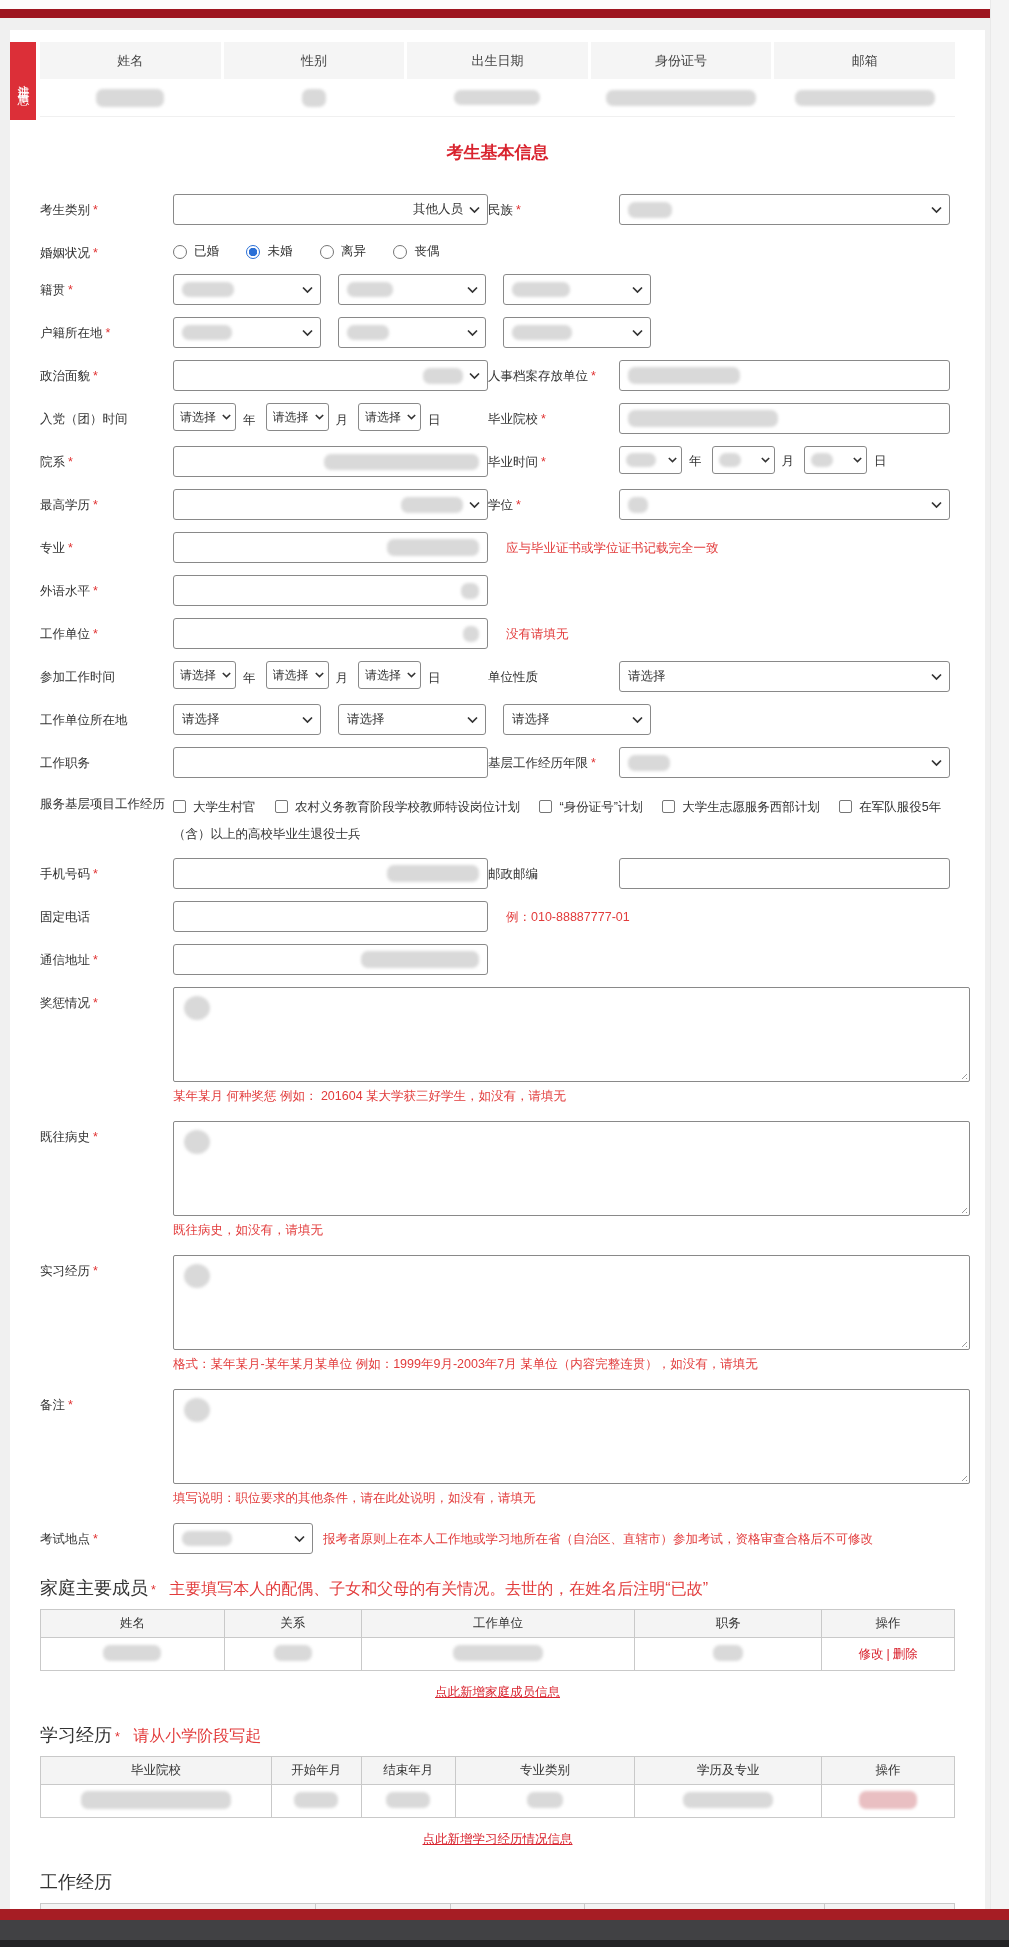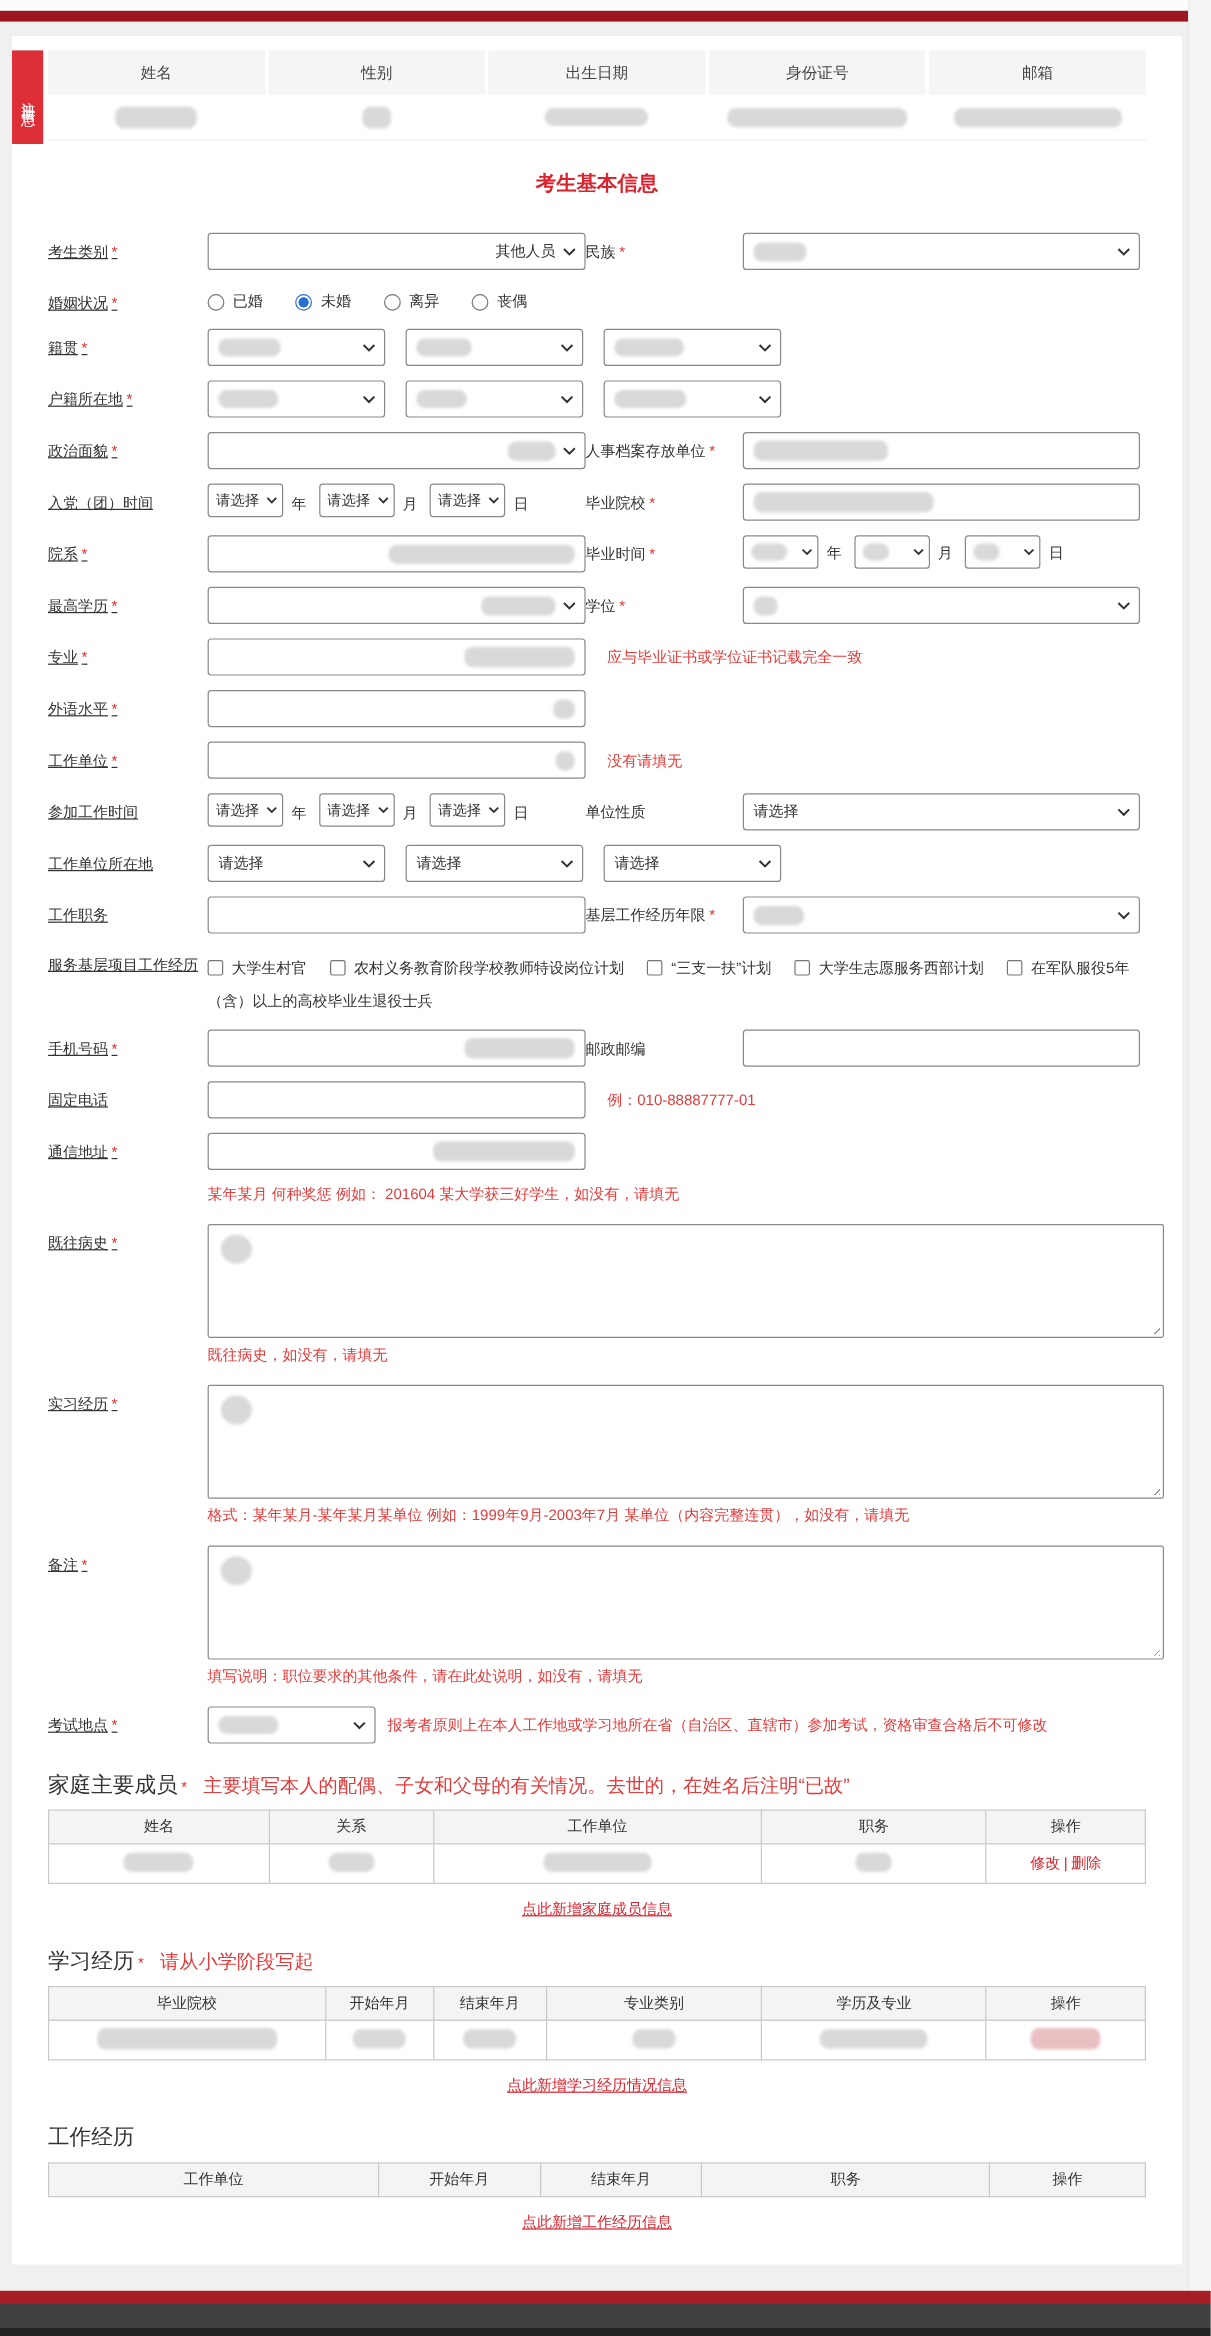"考生类别 *" .lbl { text-decoration: underline -> none }
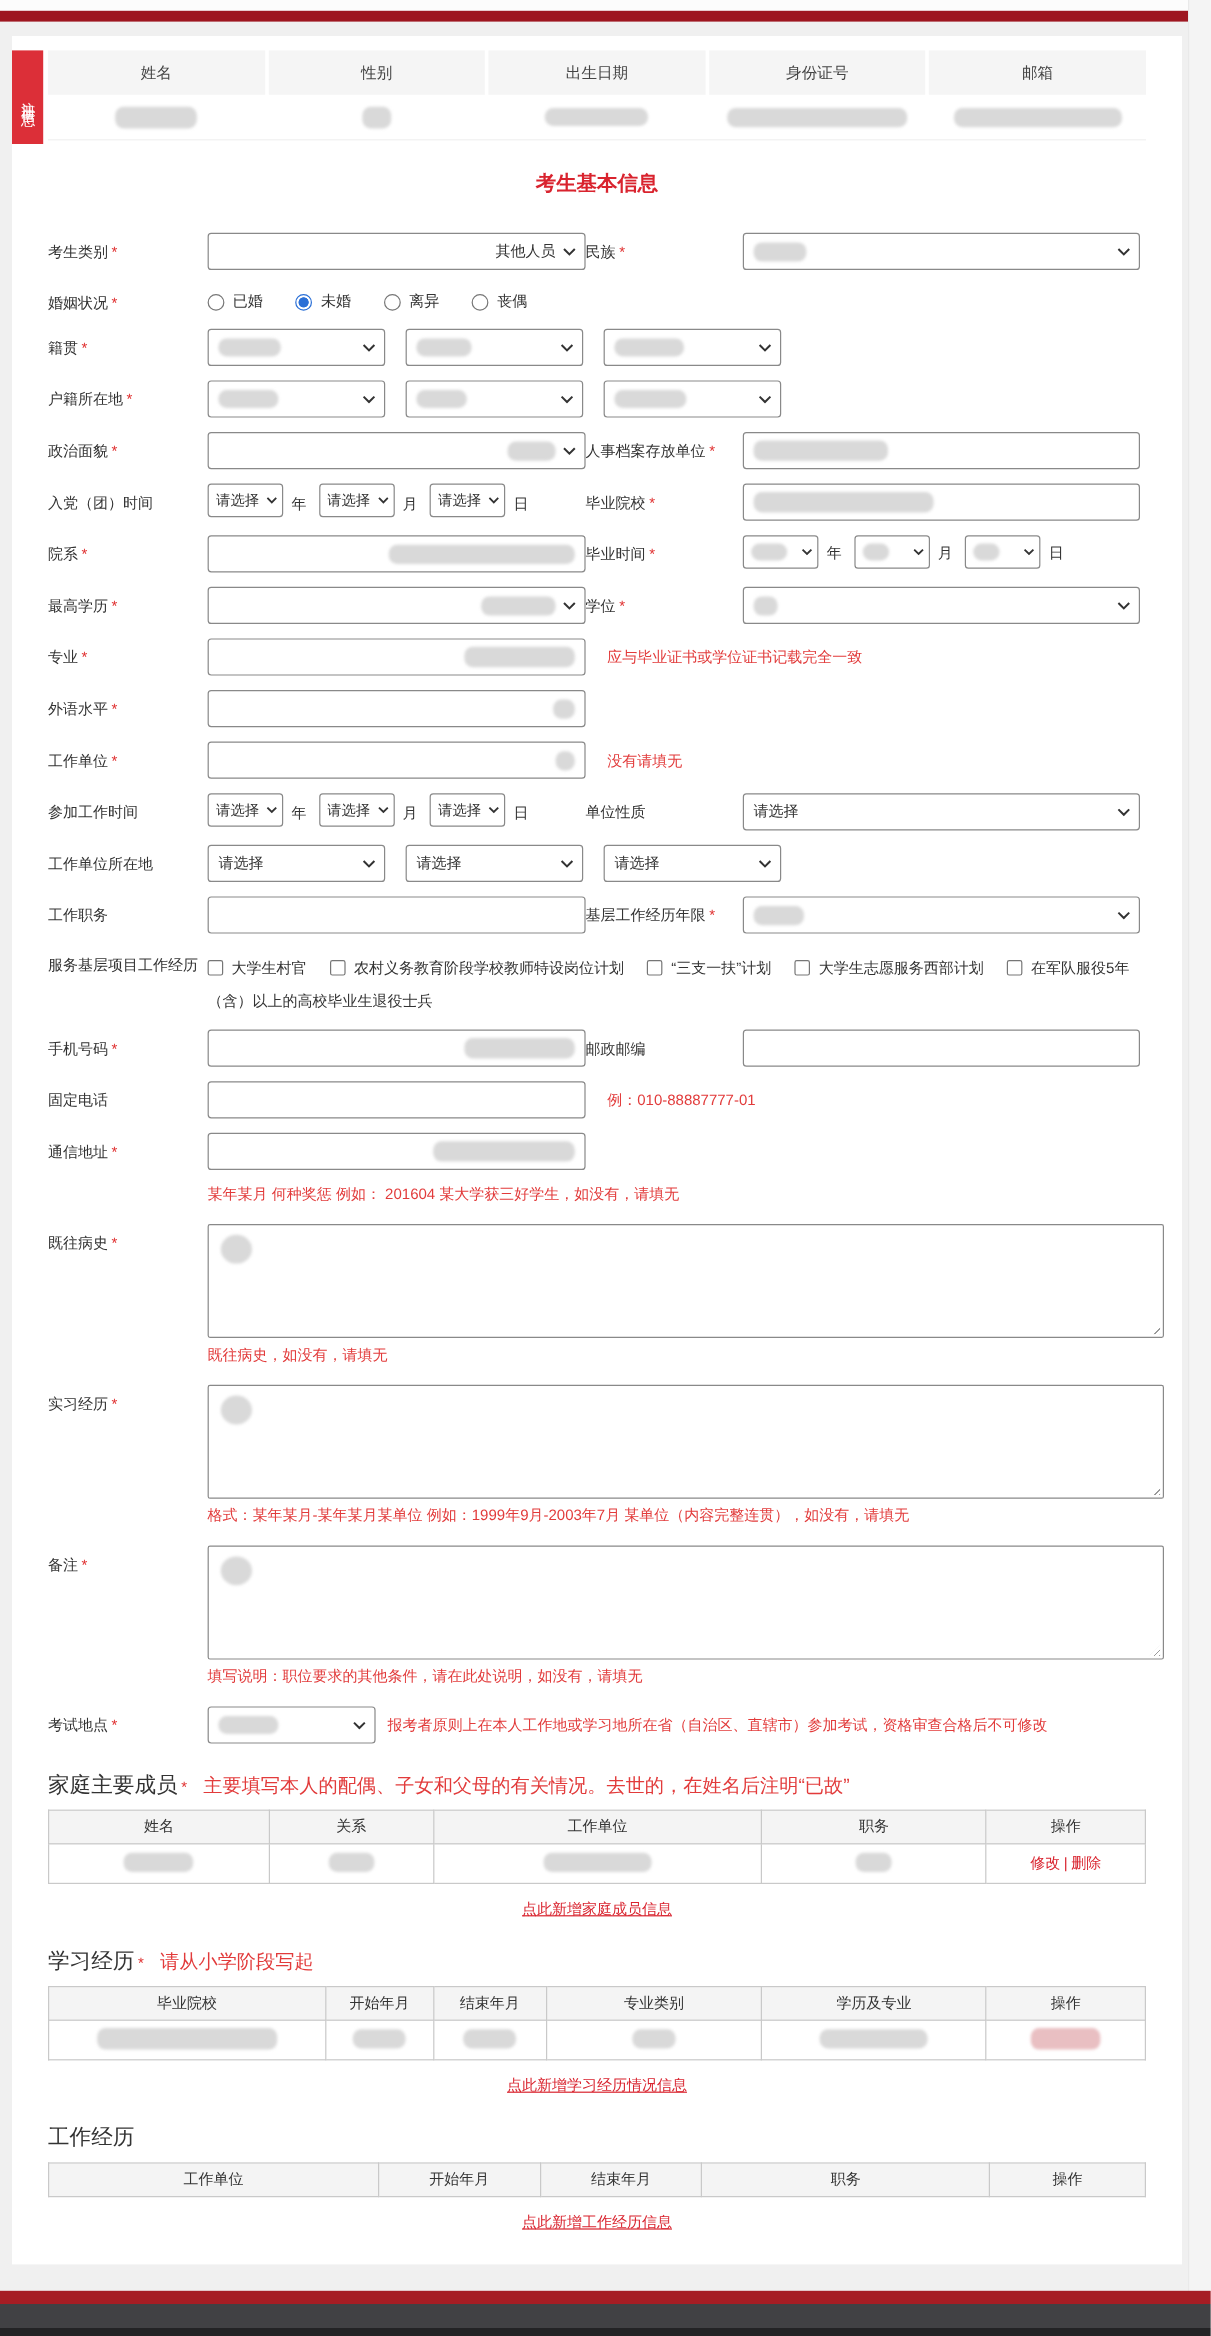"“三支一扶”计划" span { text: 三支一扶 -> 身份证号 }
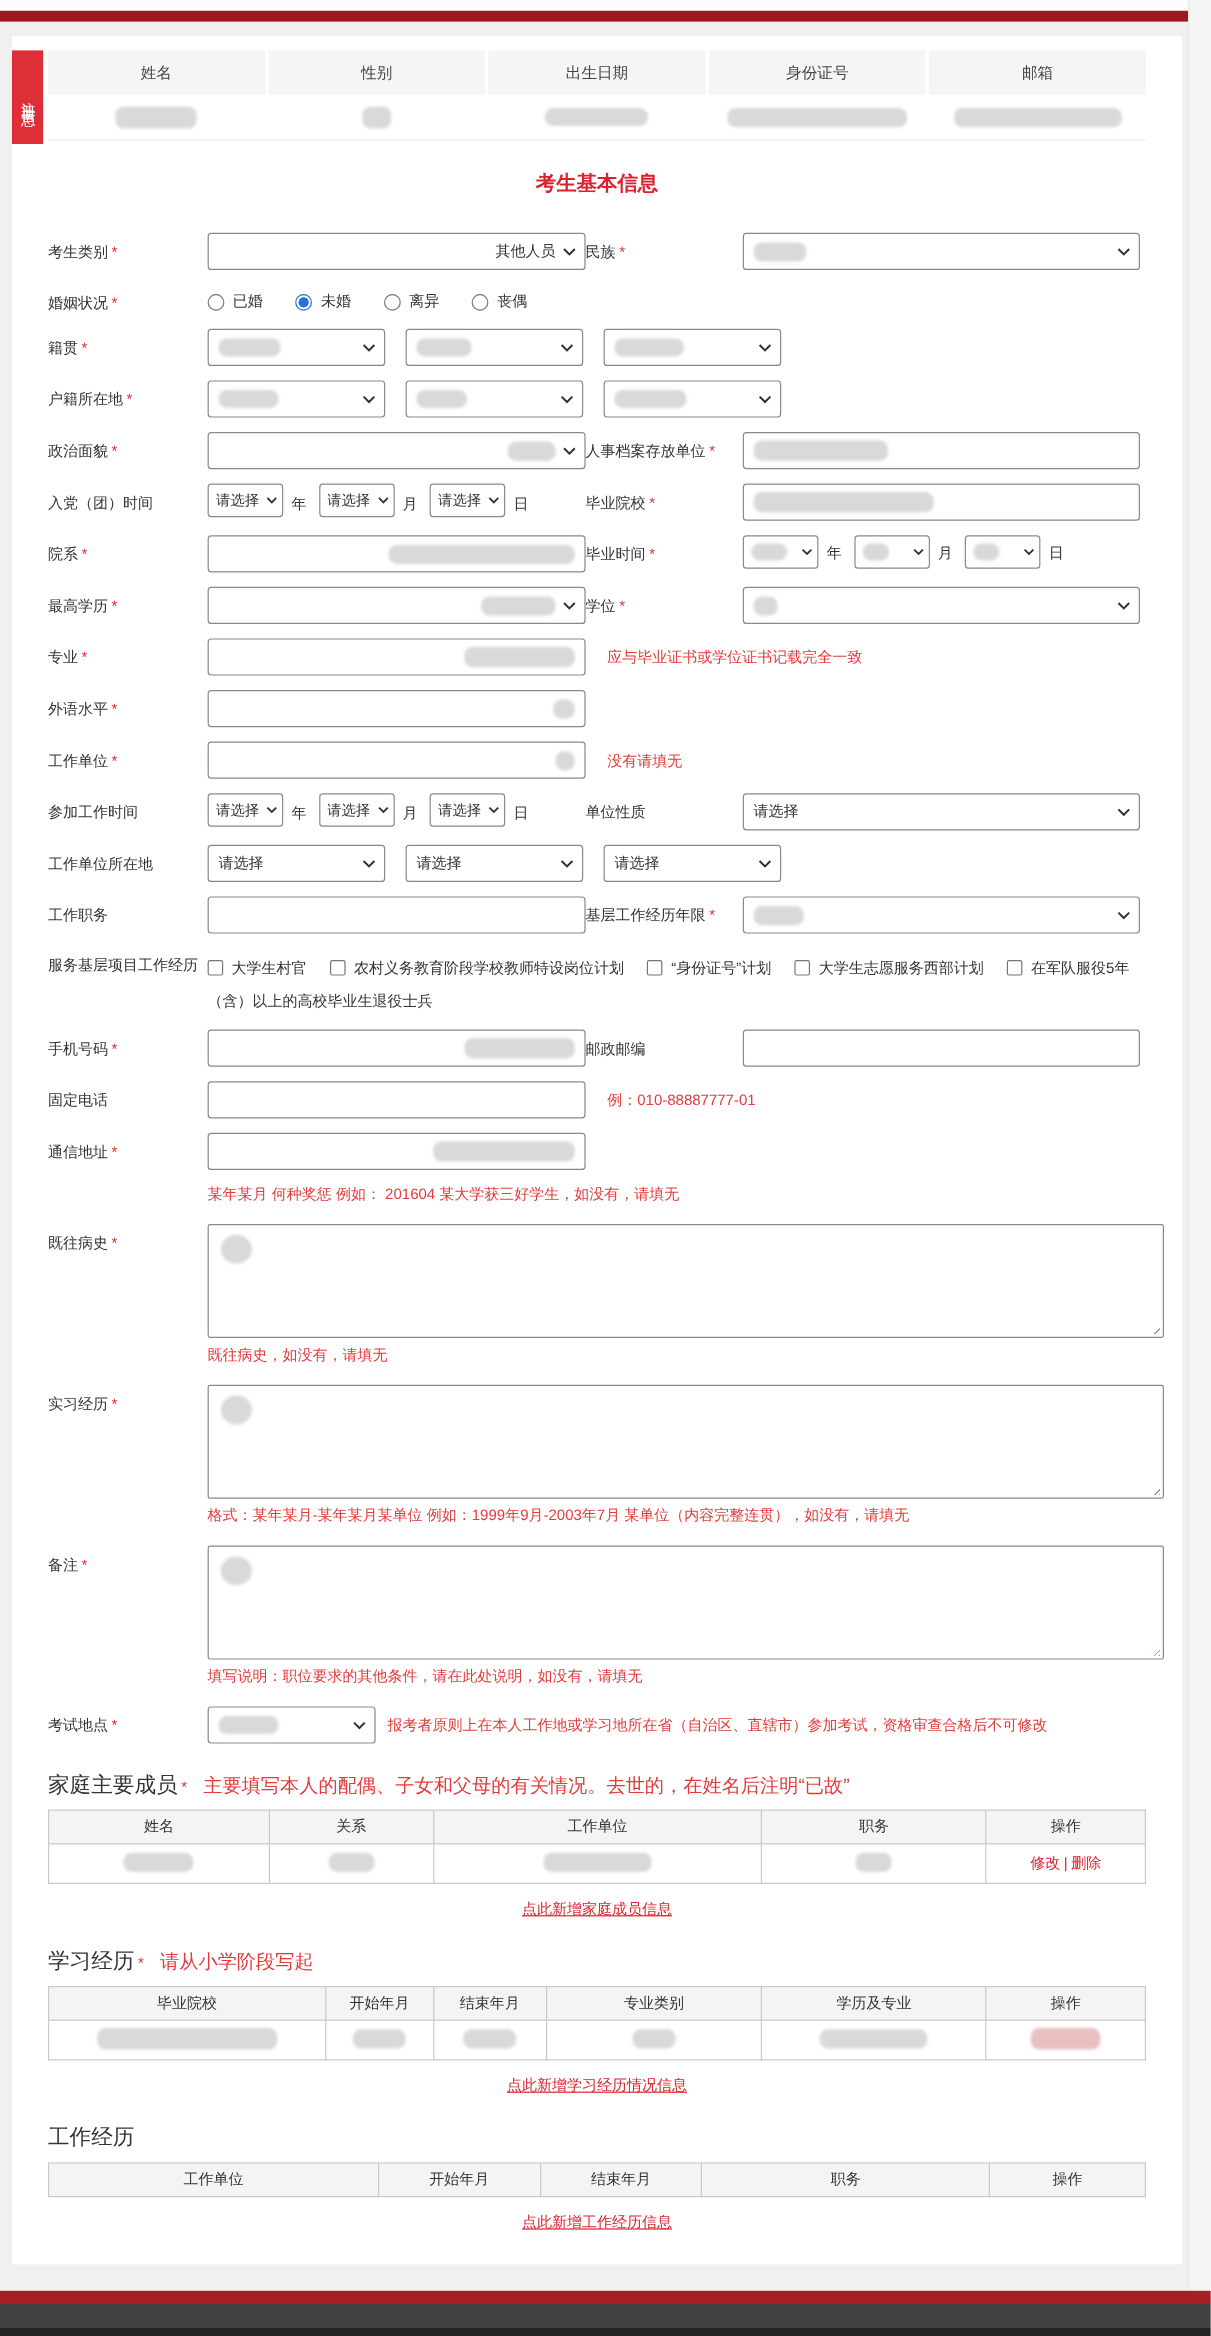"奖惩情况 *" div.row { html: none -> <div> <div><span>奖惩情况</span><span>*</span></div> <div> <span></span> <span></span> </div> </div> }
